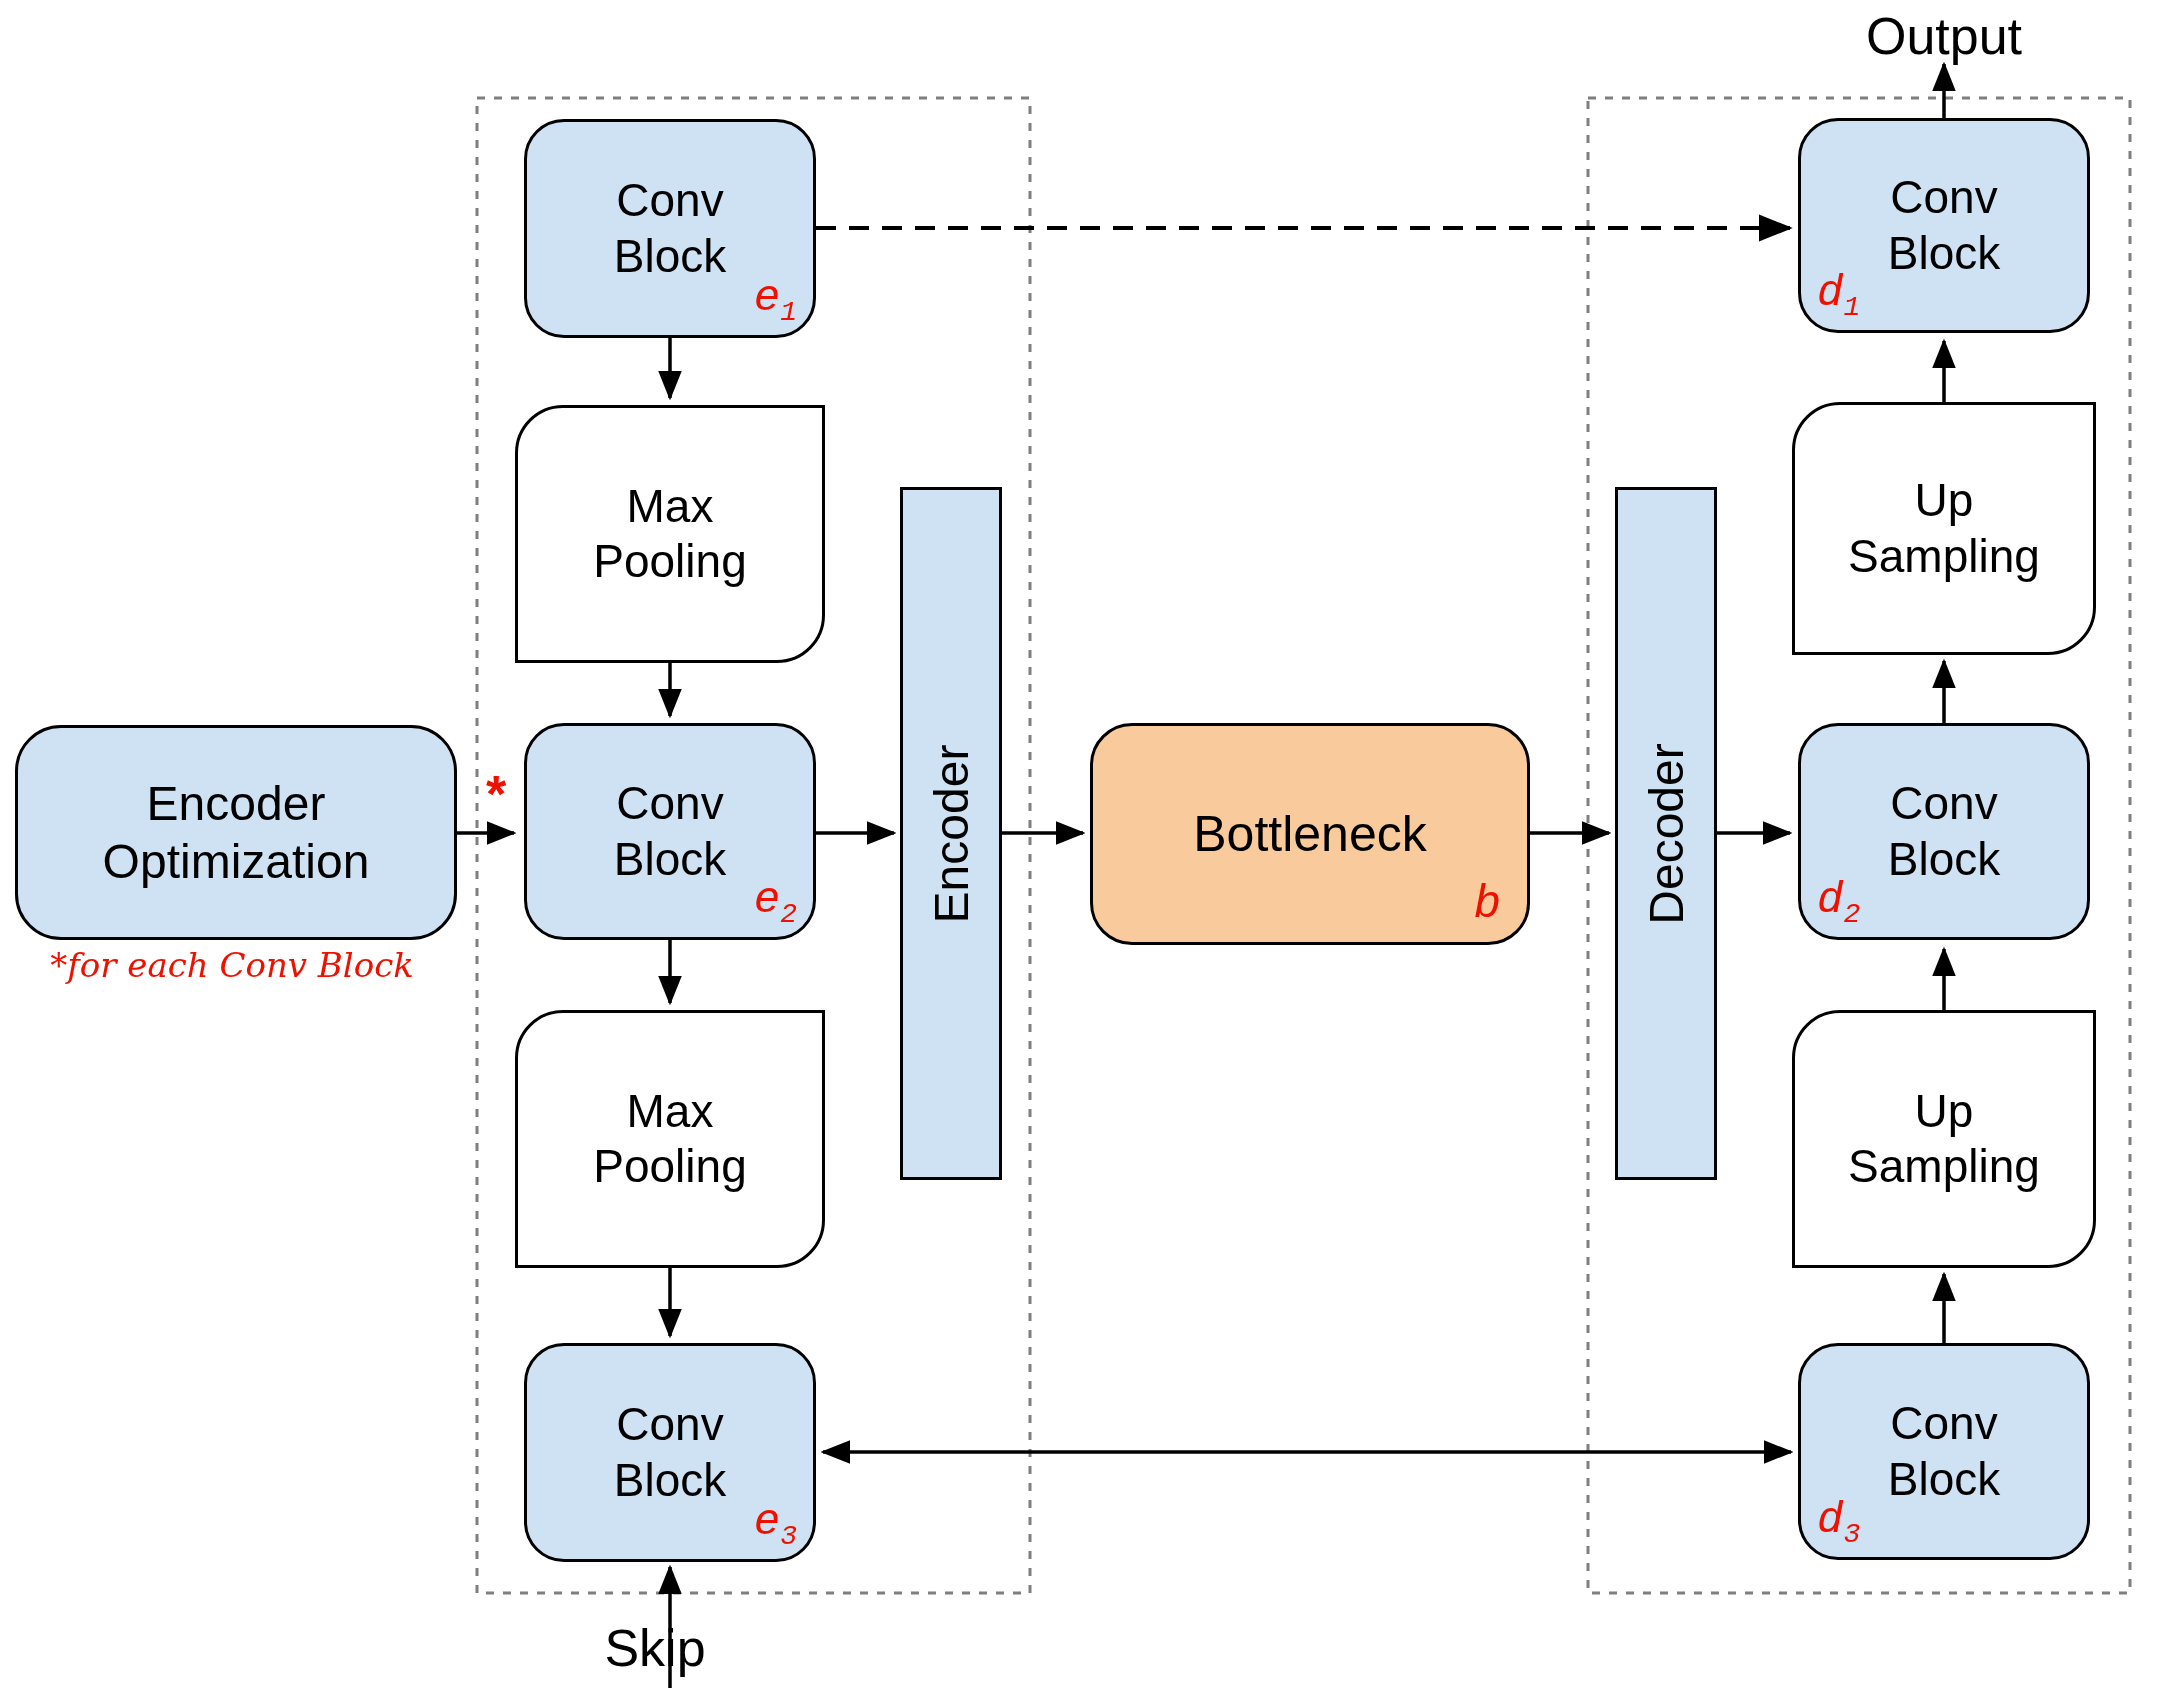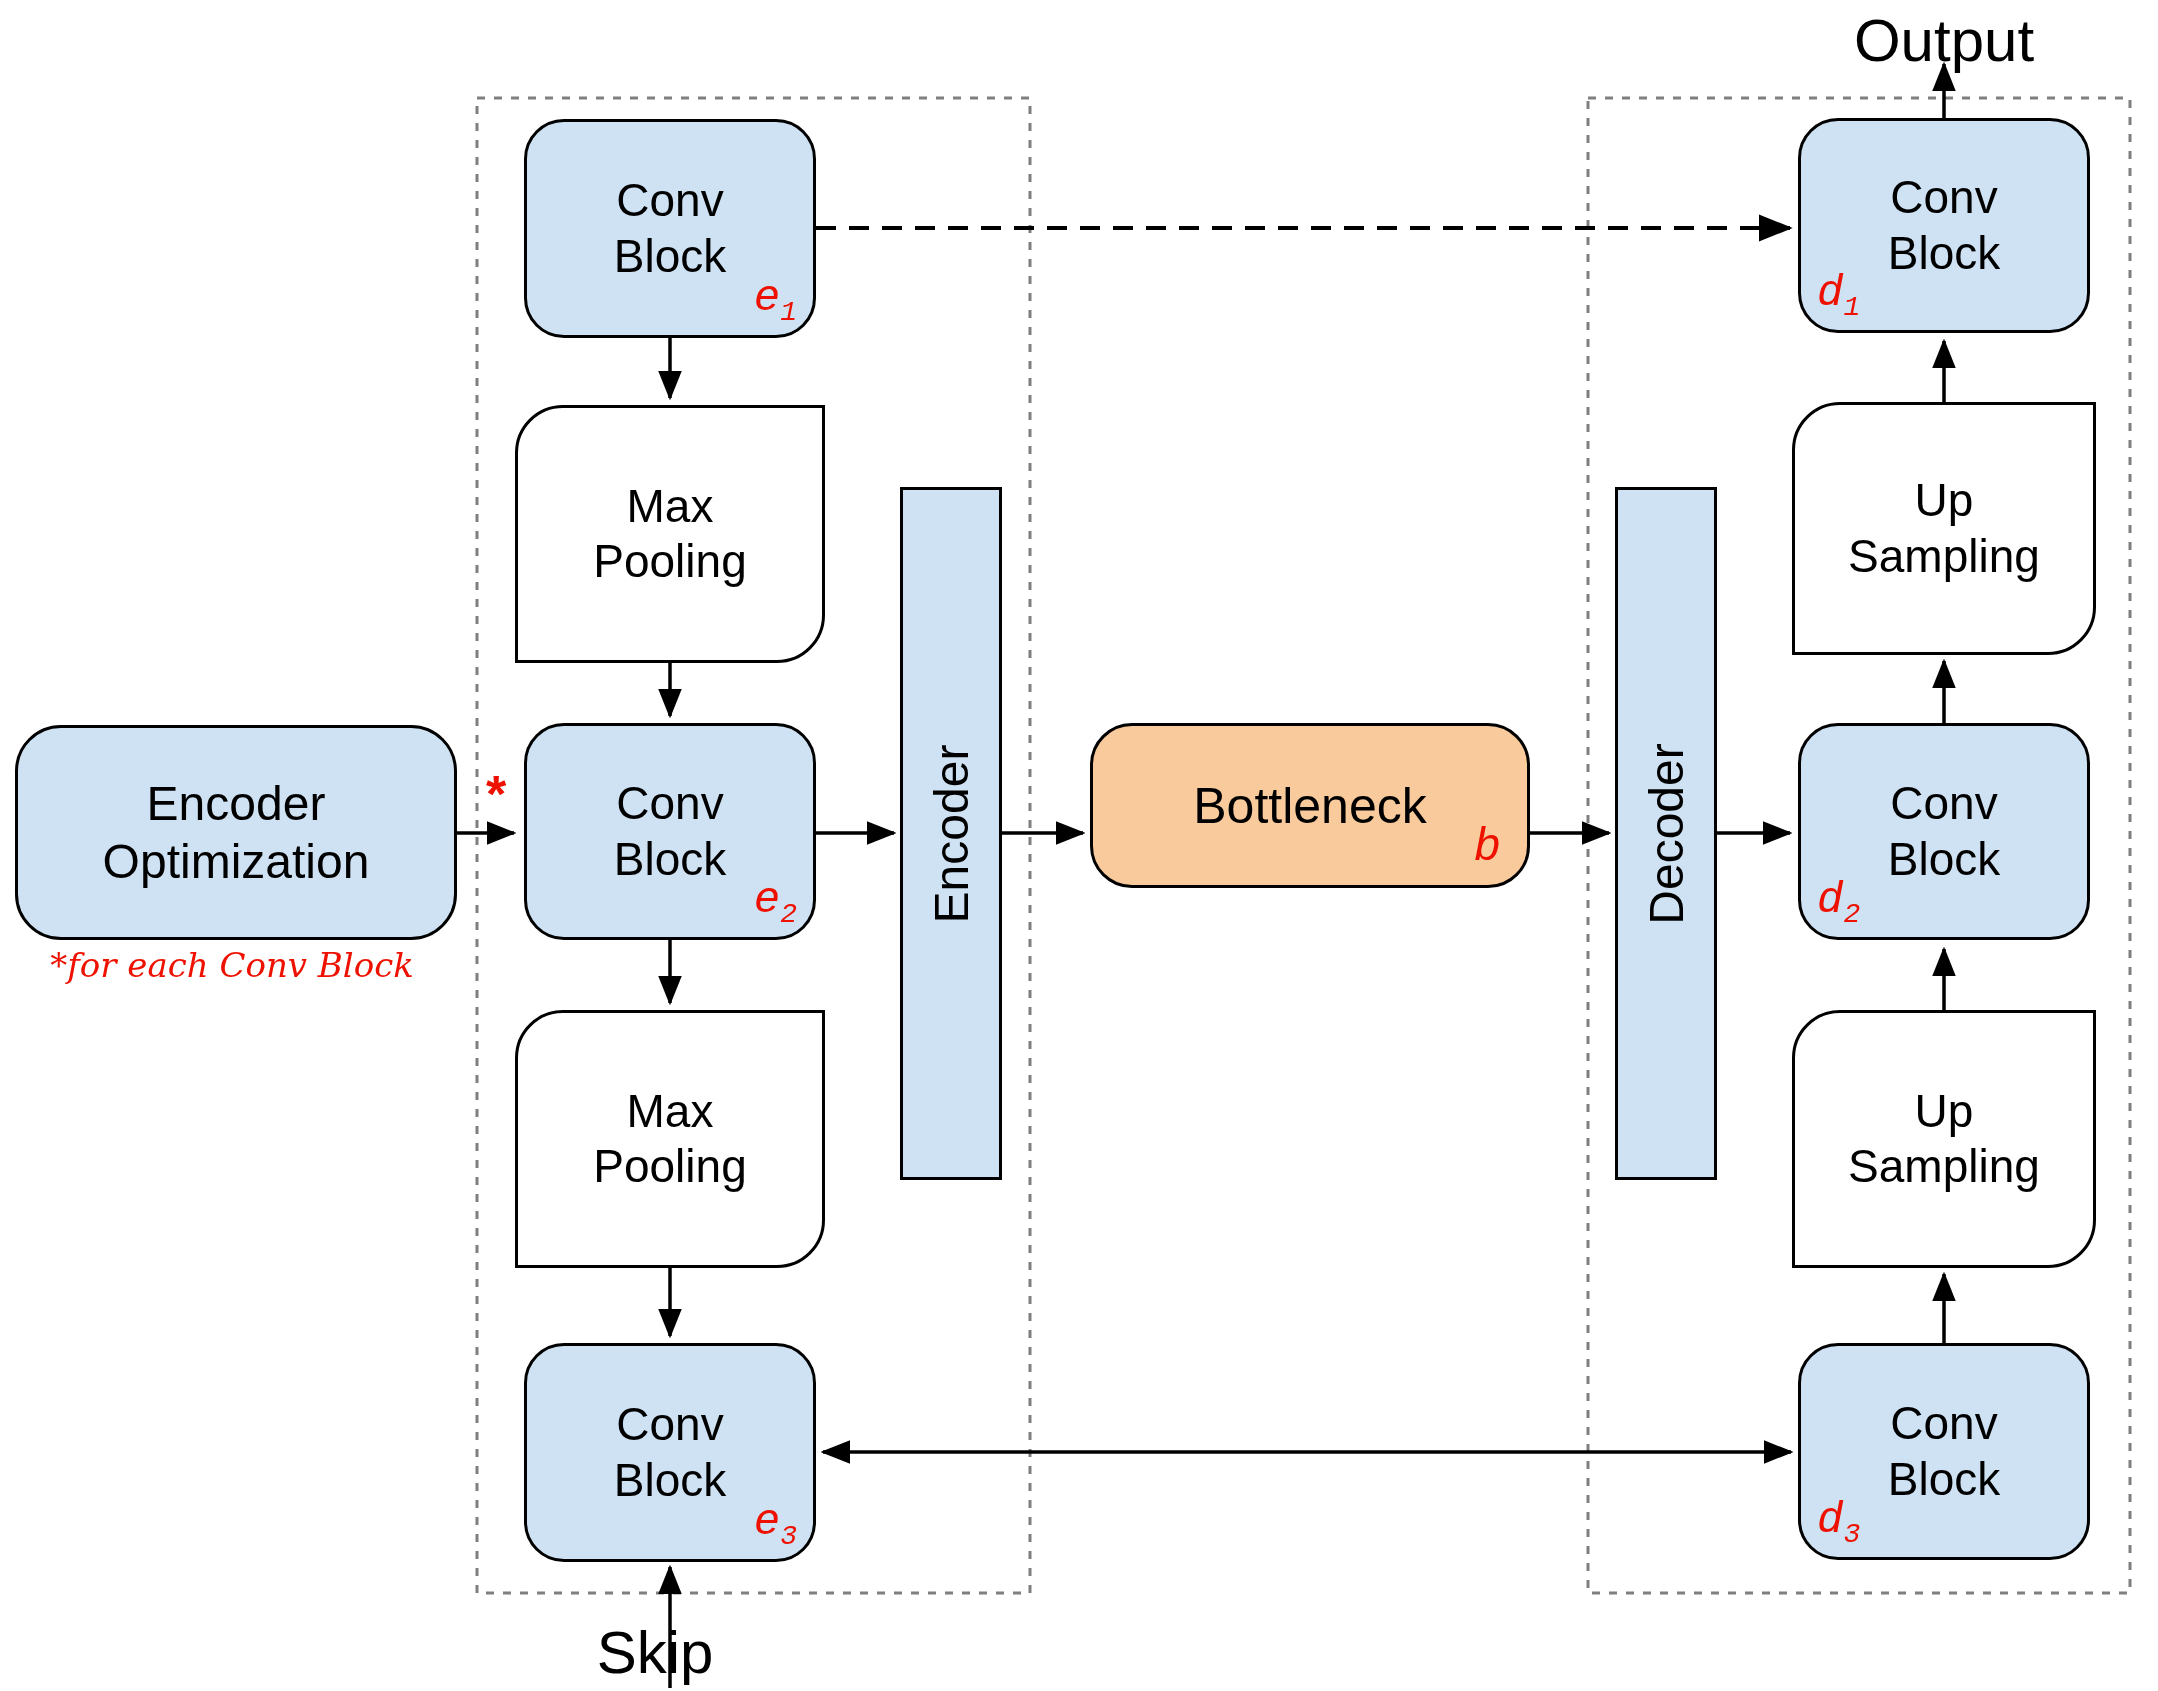"Output" .big { font-size: 60px -> 52px }
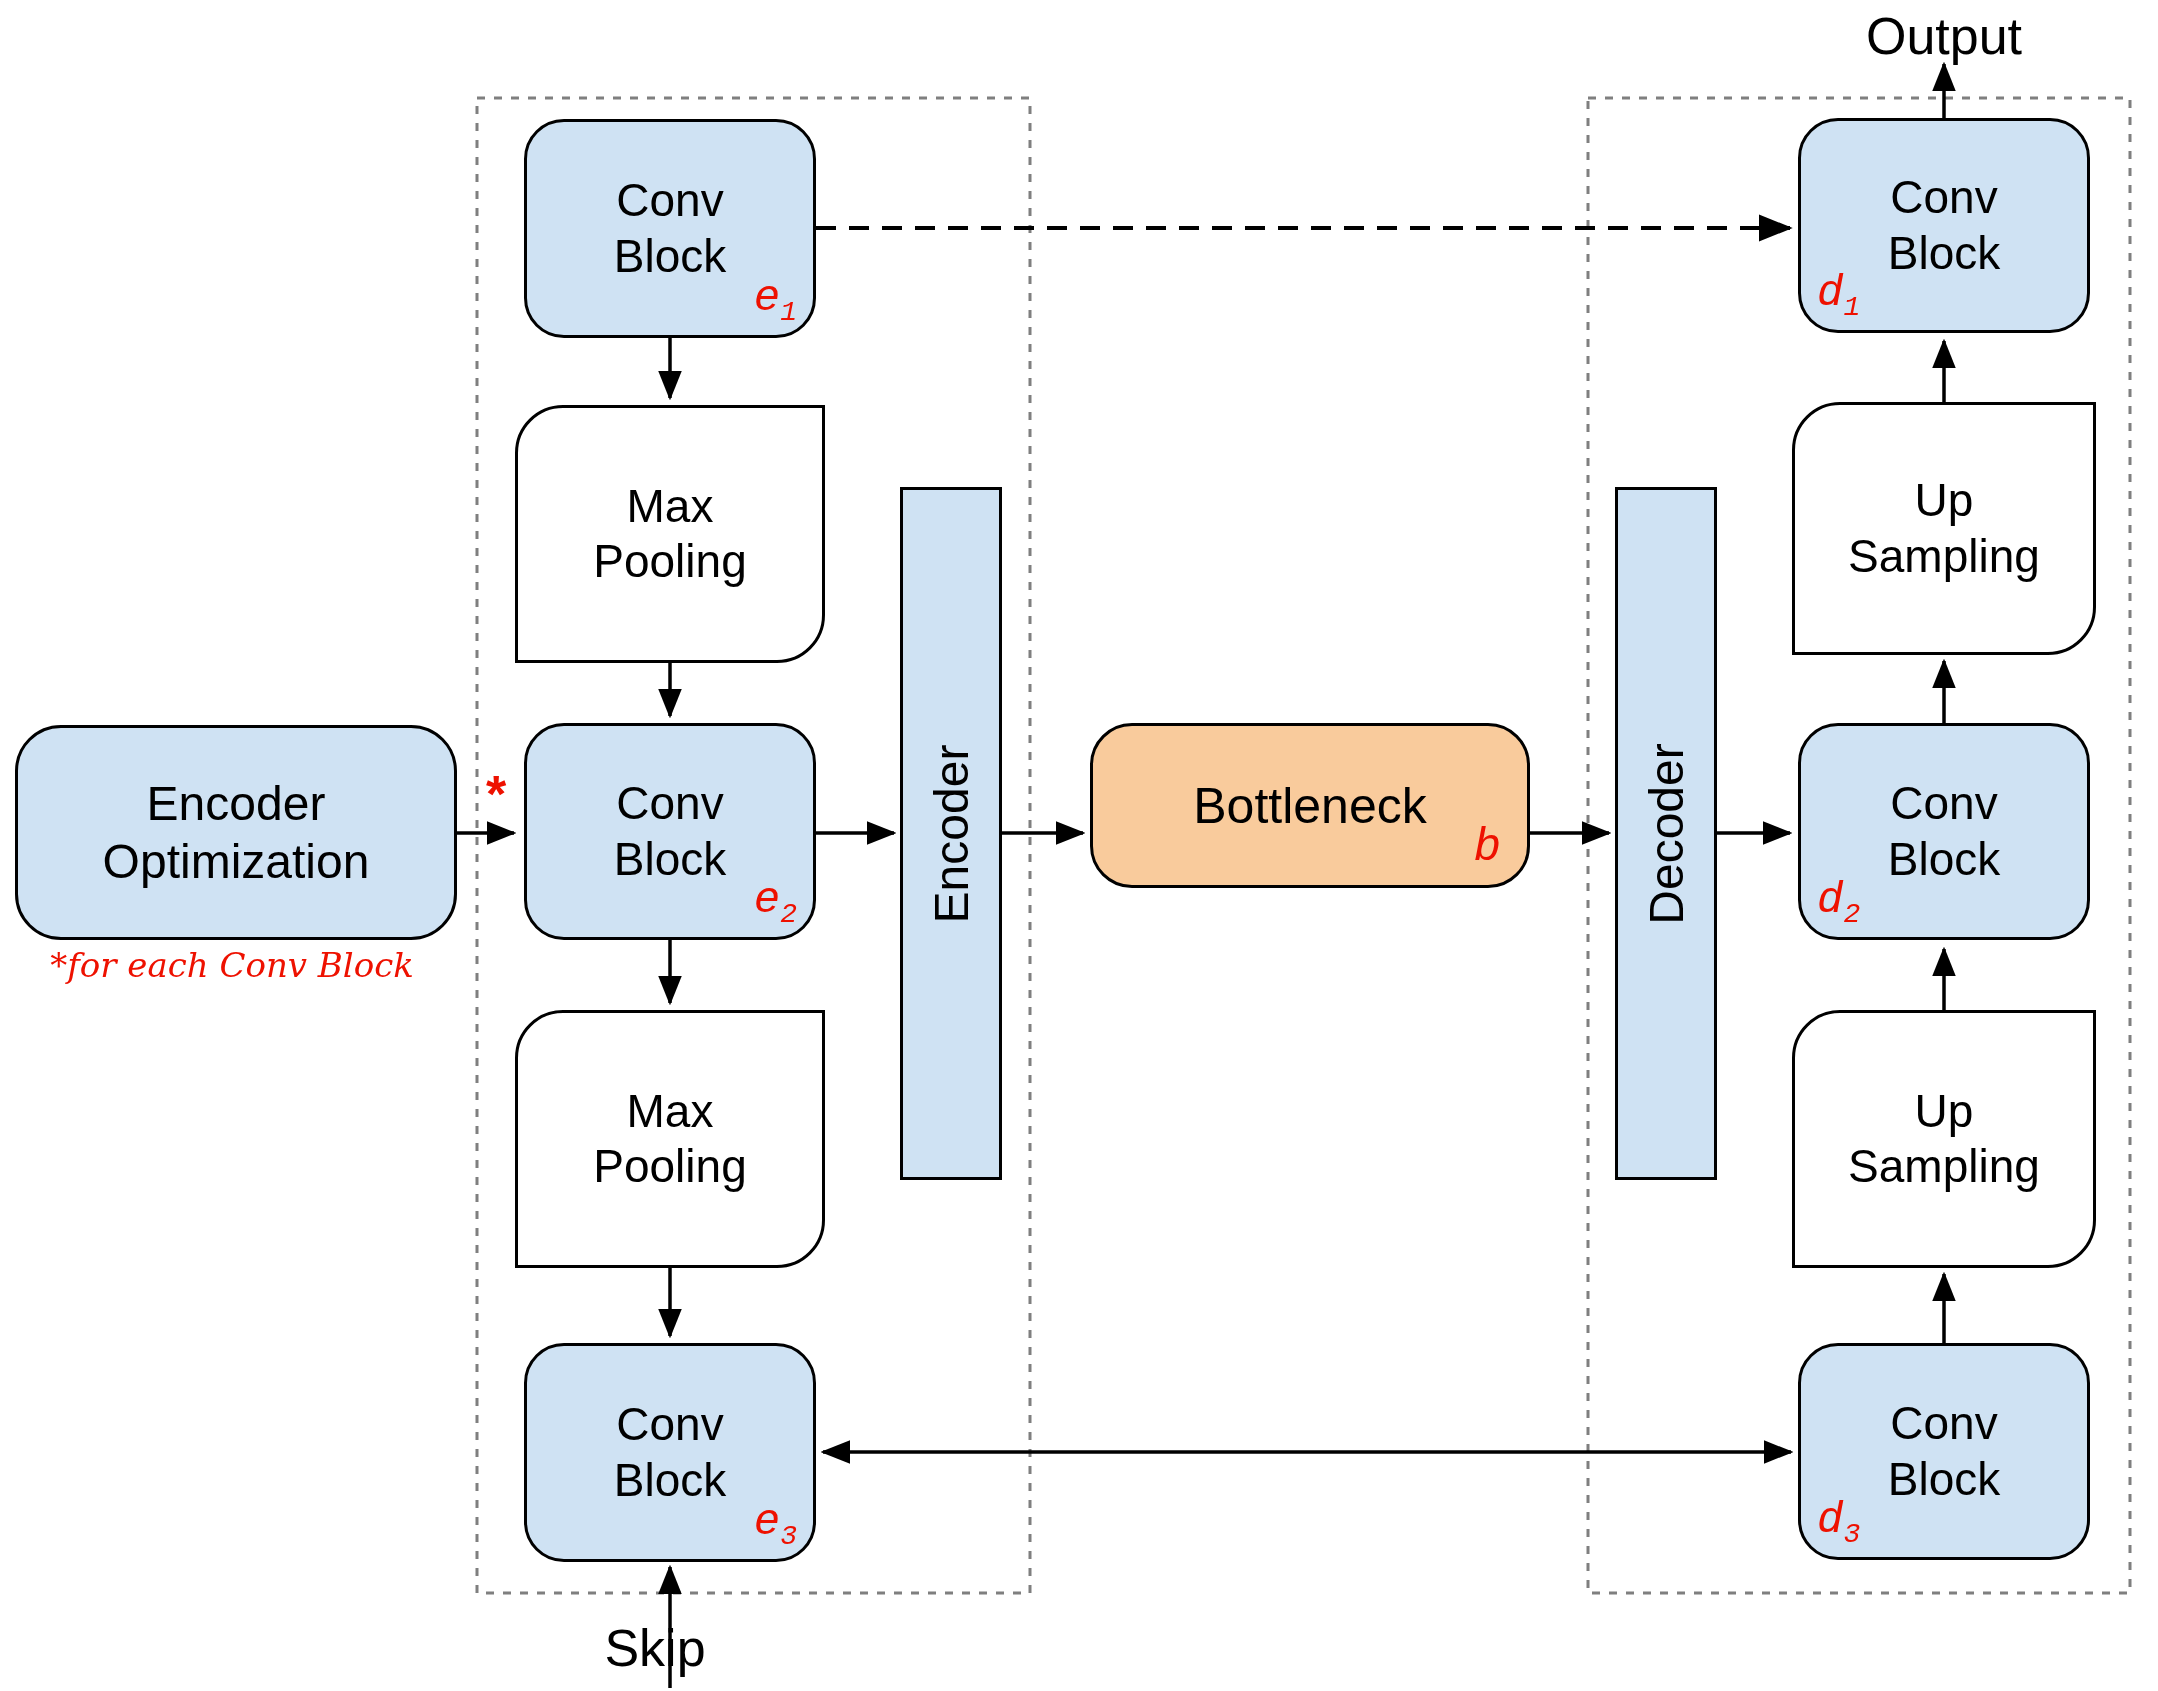"Bottleneck" div.box { height: 165px -> 222px }
